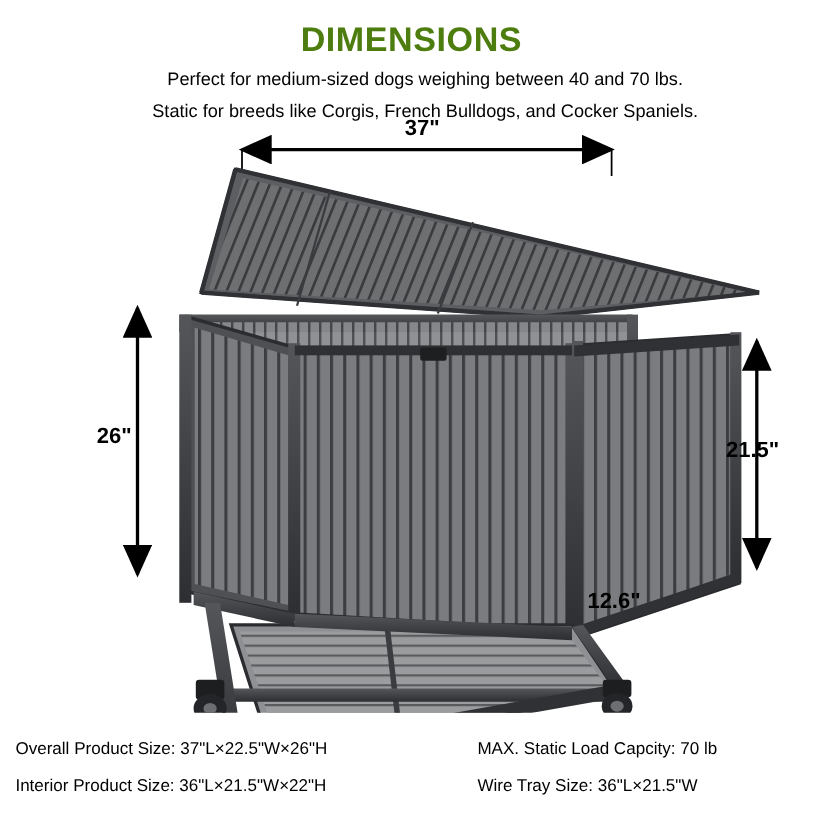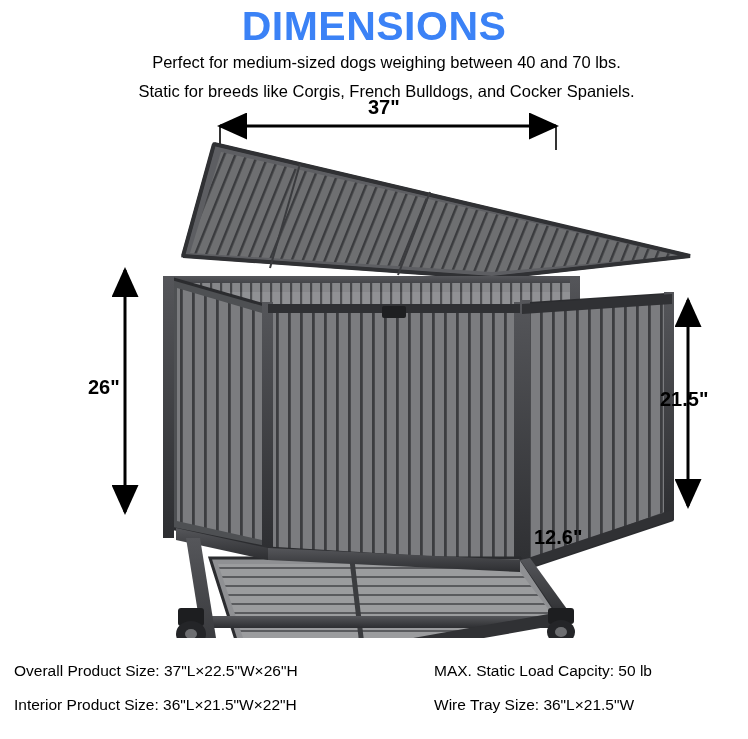"DIMENSIONS" .title { color: #3b82f6 -> #4d7c0f; font-size: 41px -> 31px; margin-top: 6px -> 16px }
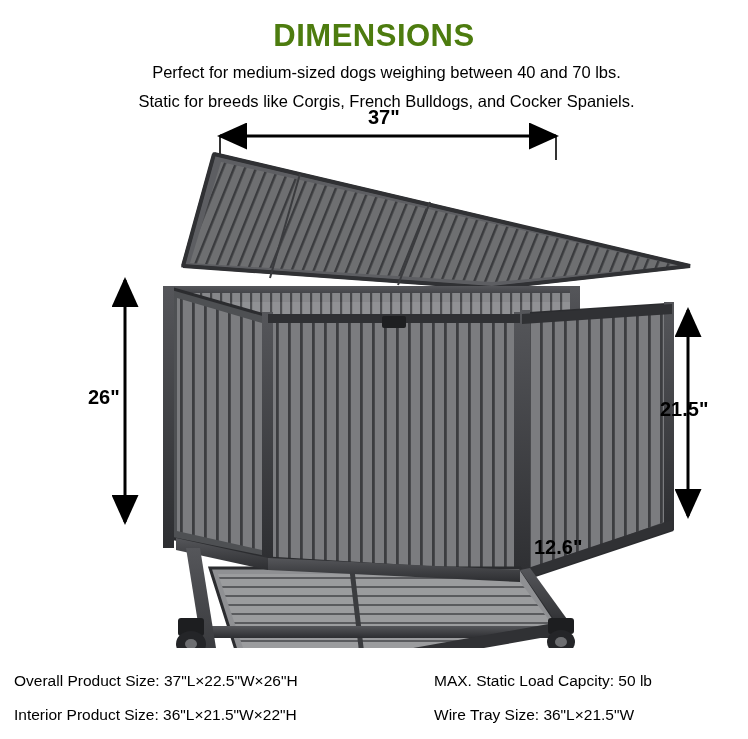"MAX. Static Load Capcity: 50" div.footer-right { text: 50 -> 70 }
